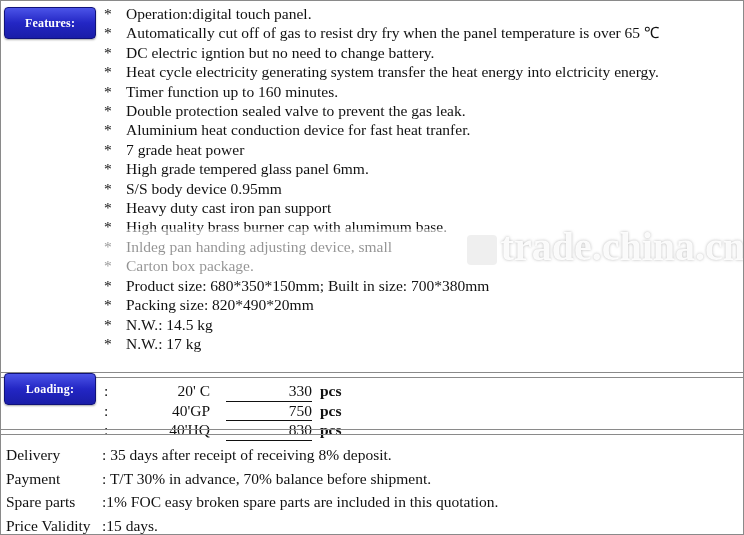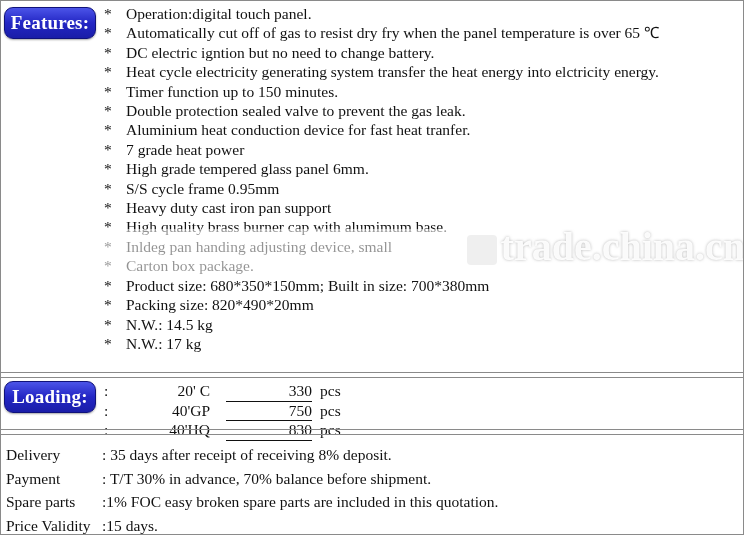"Features:" .badge { border-radius: 9px -> 4px; font-size: 19px -> 12px }
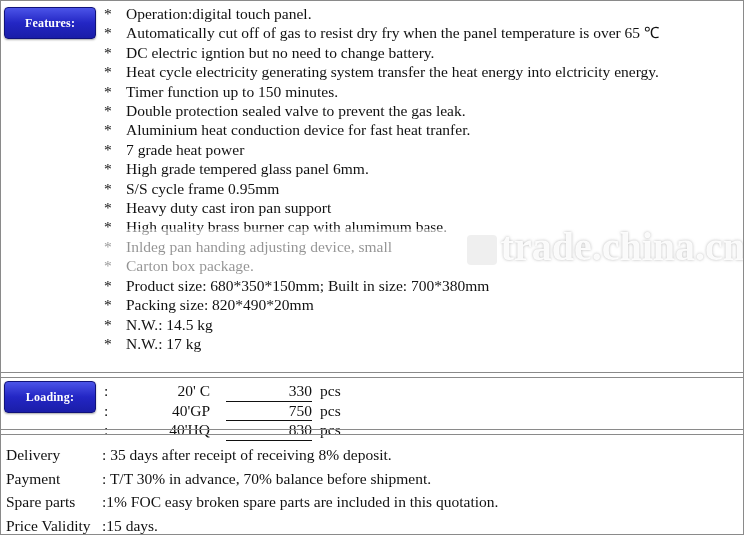"Timer function up to 150" span.ftext { text: 150 -> 160 }
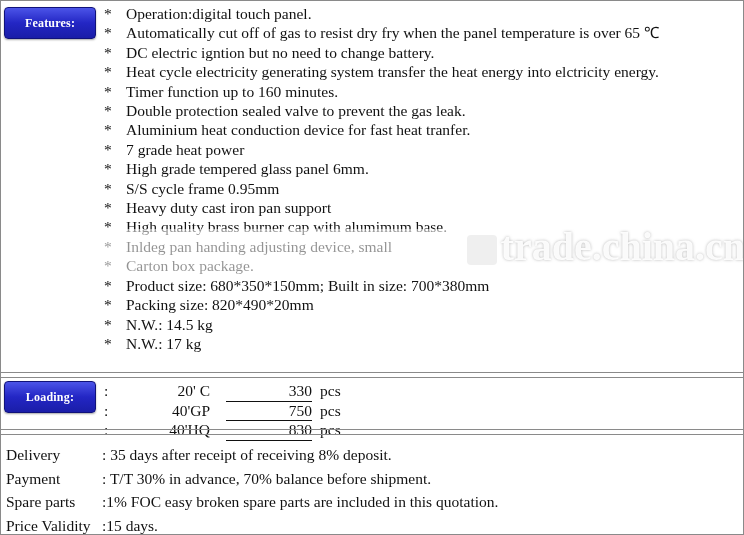"S/S cycle frame 0.95mm" span.ftext { text: cycle frame -> body device }
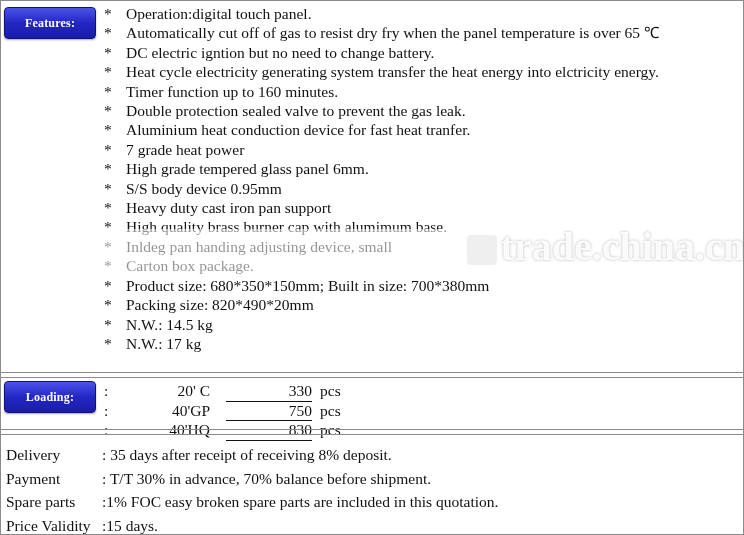"Loading:" #loading-badge { top: 380px -> 372px }
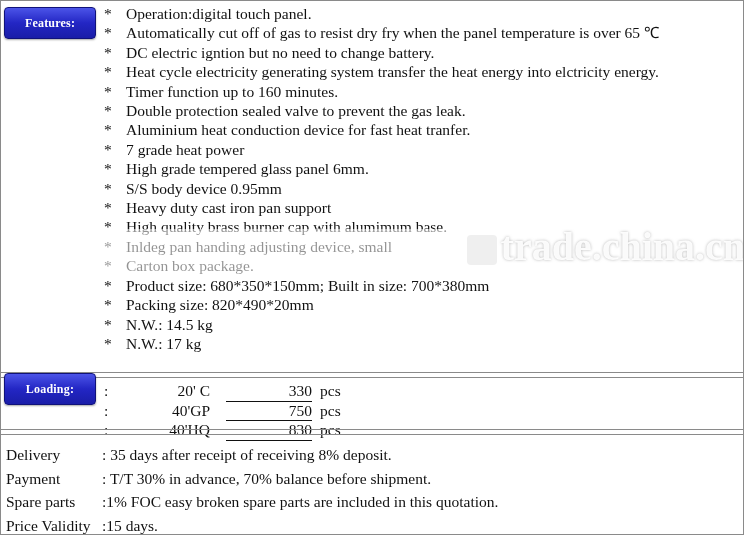"pcs" .lunit { font-weight: none -> bold }
